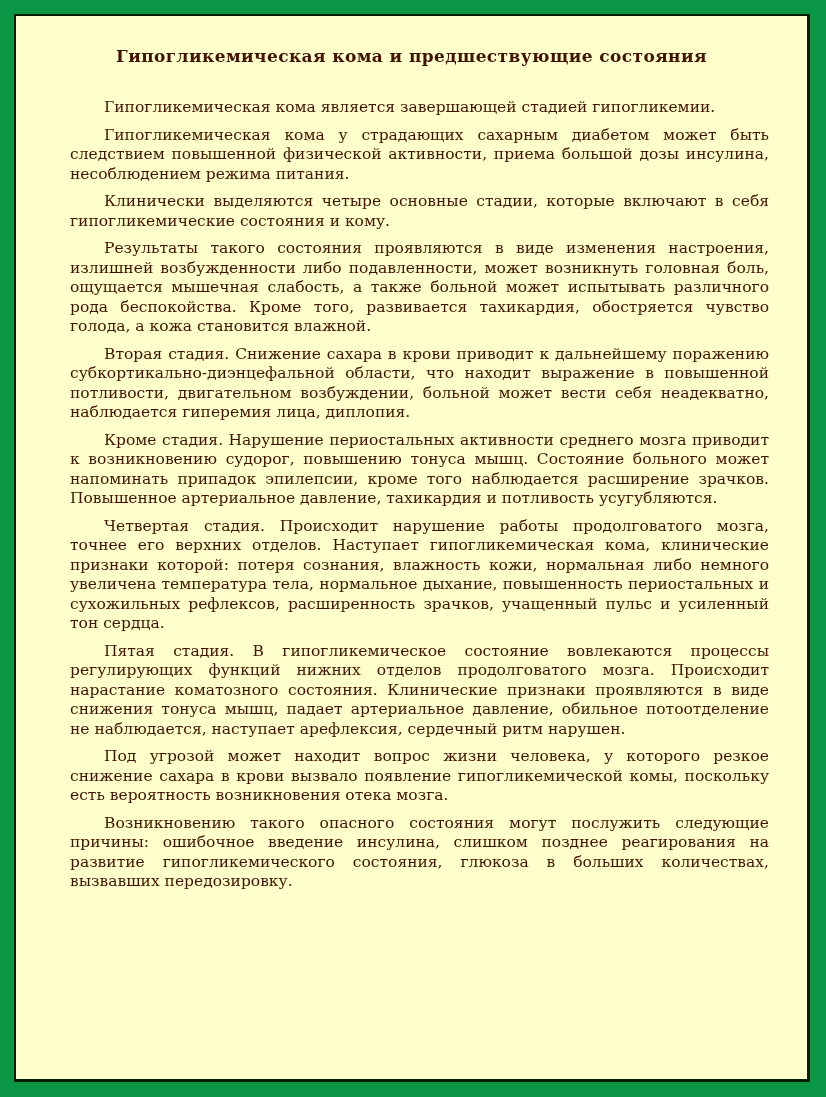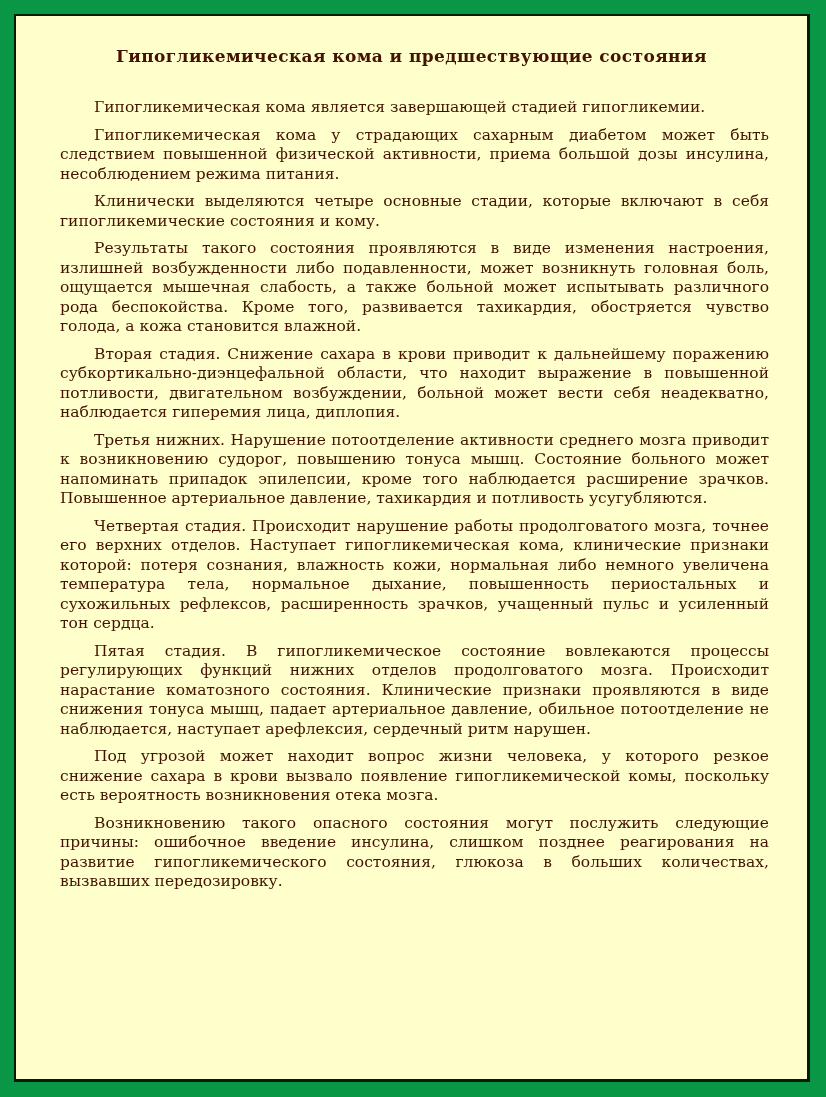"Гипогликемическая кома является" .para { margin: 0 0 8px 6px -> 0 0 8px 16px }
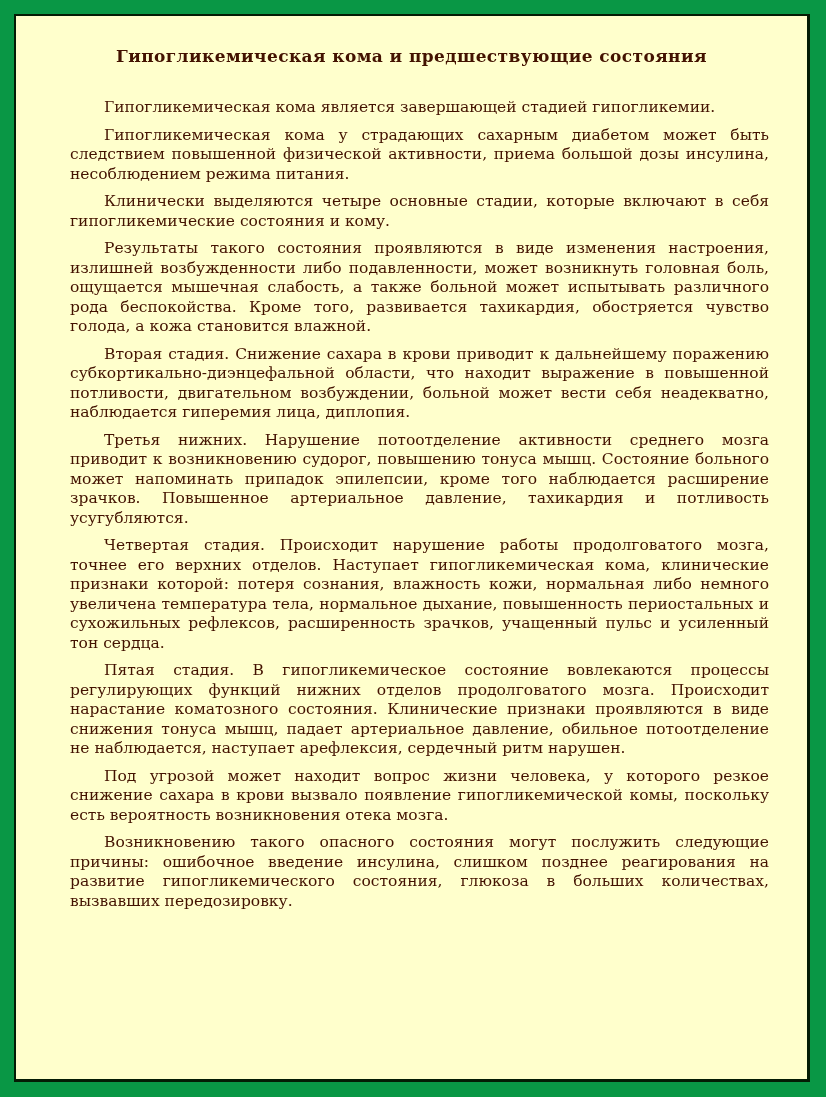"Третья нижних" span.bold { text: Третья нижних -> Кроме стадия }
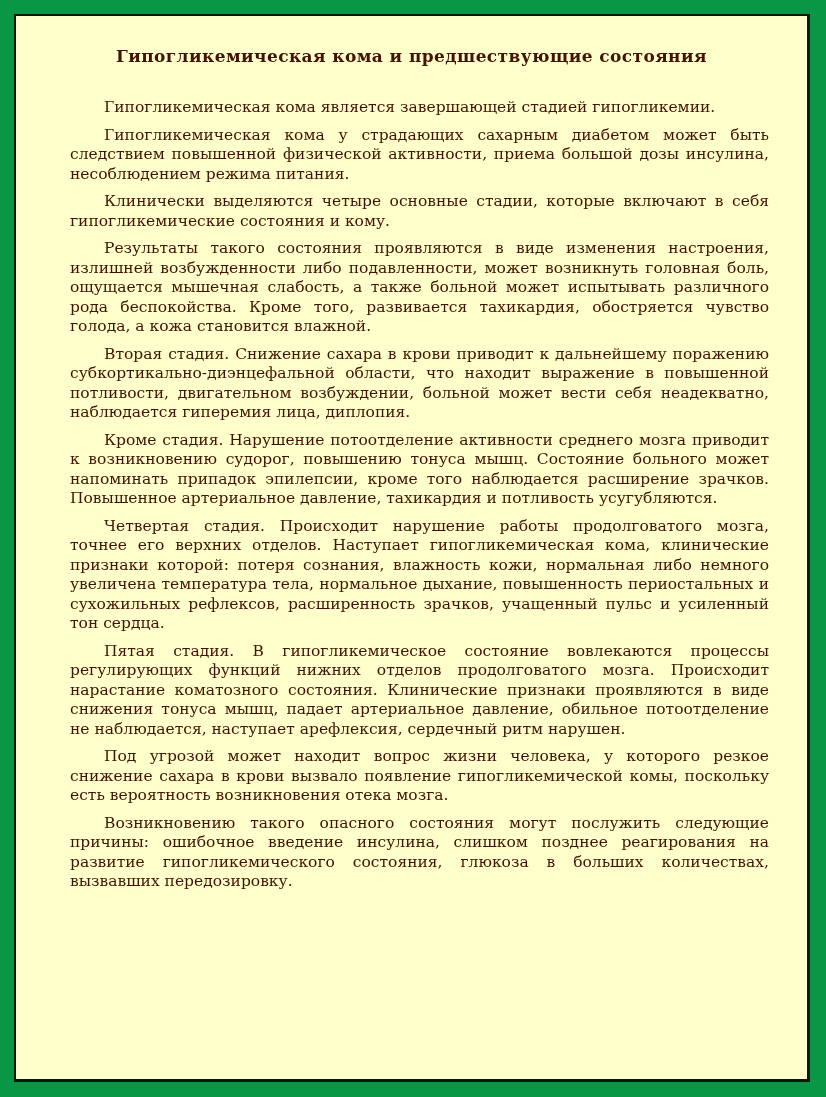". Нарушение потоотделение активности" span { text: потоотделение -> периостальных }
